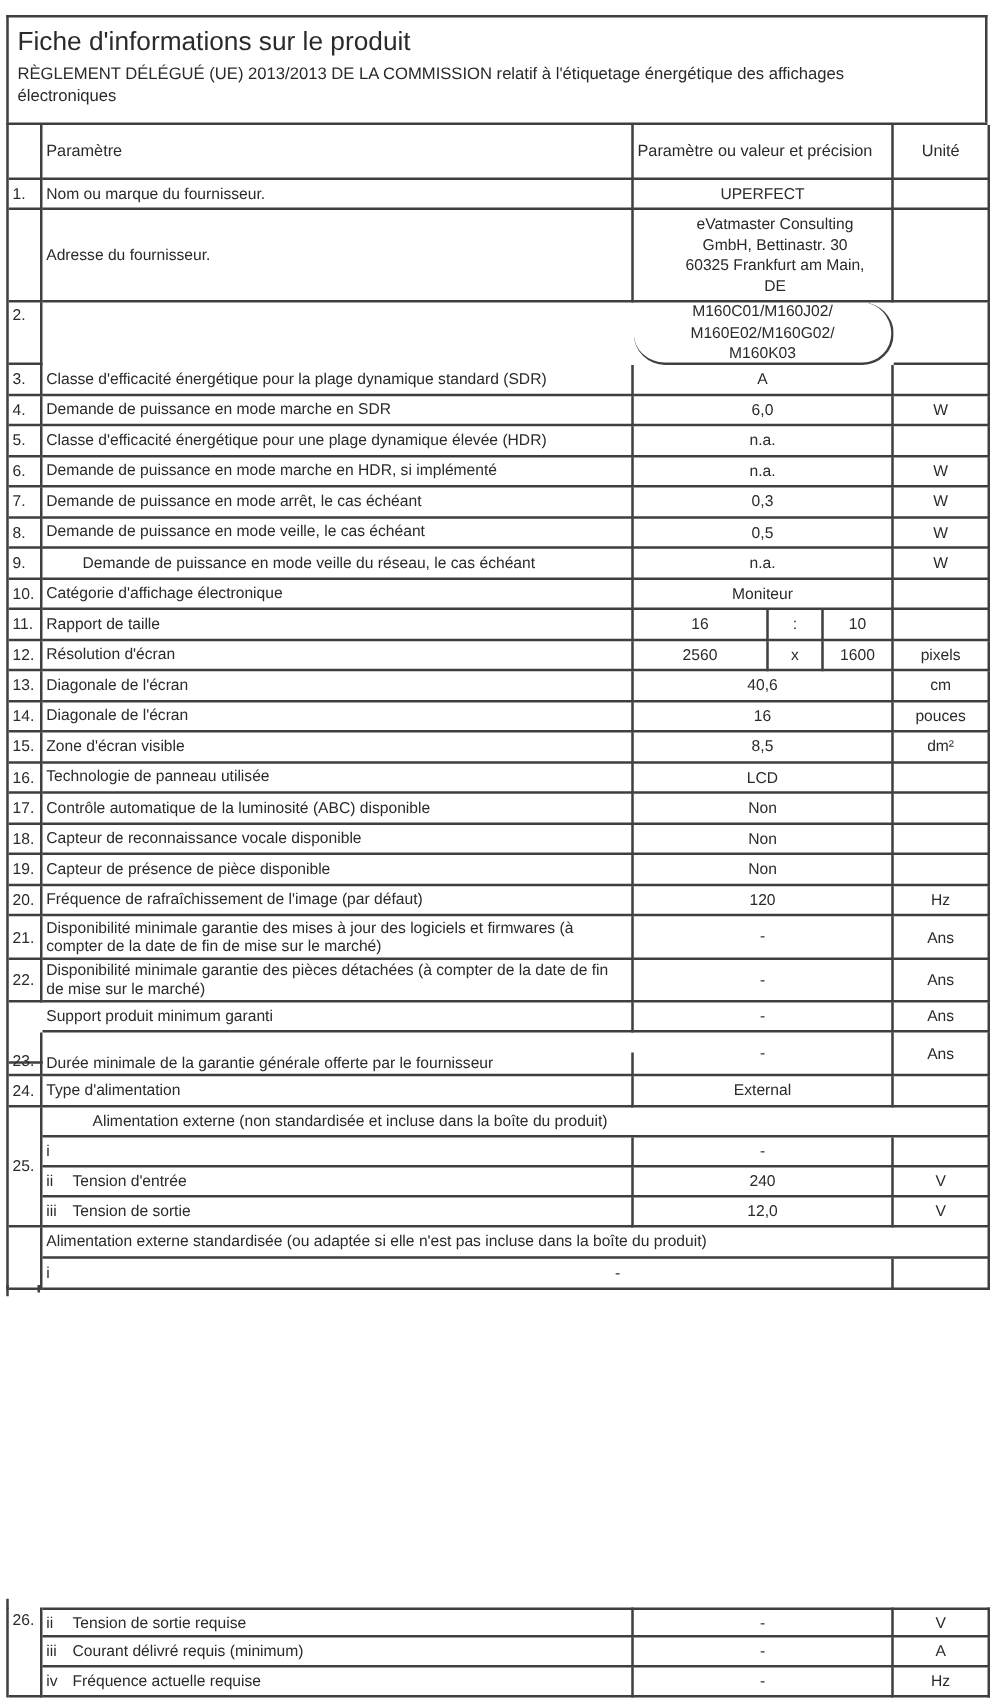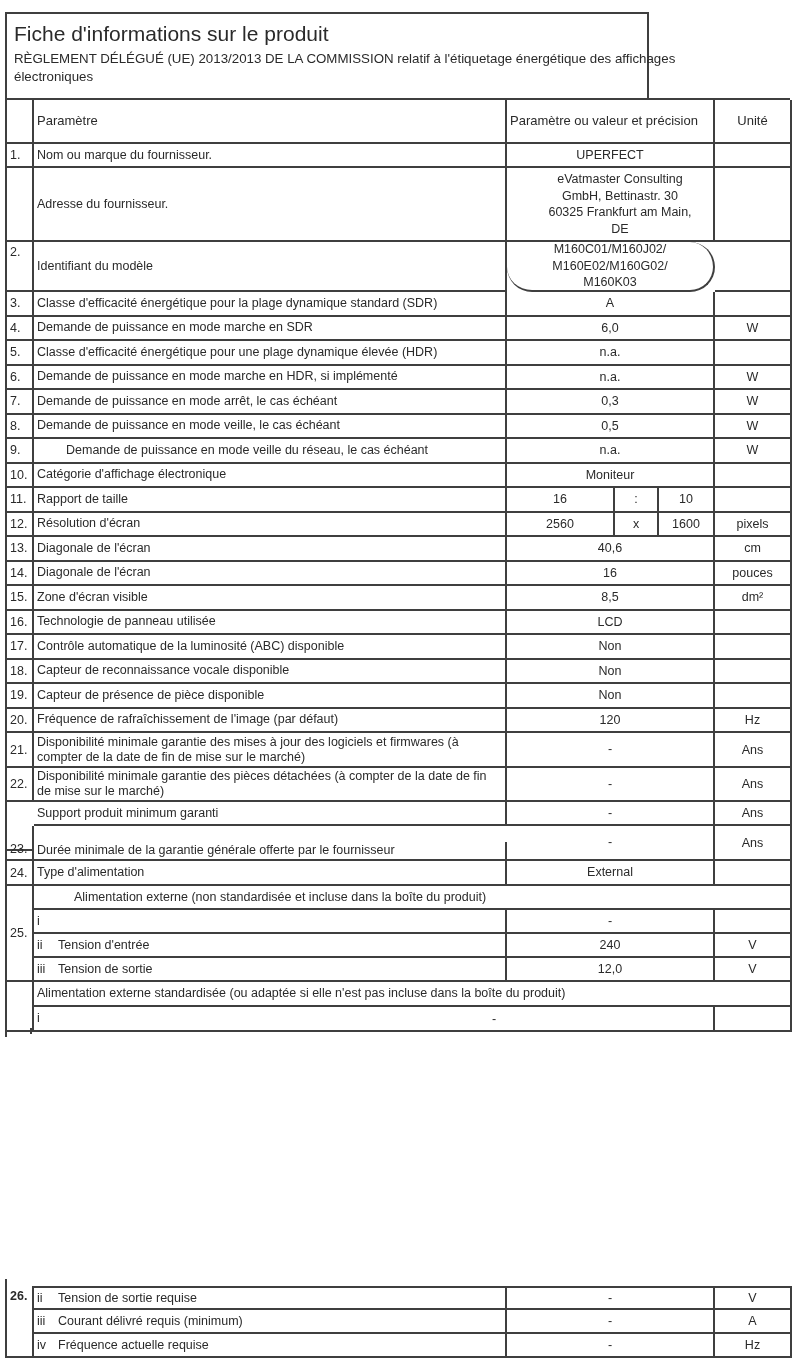"Fiche d'informations sur le produit" .titlebox { width: 644px -> 785px }
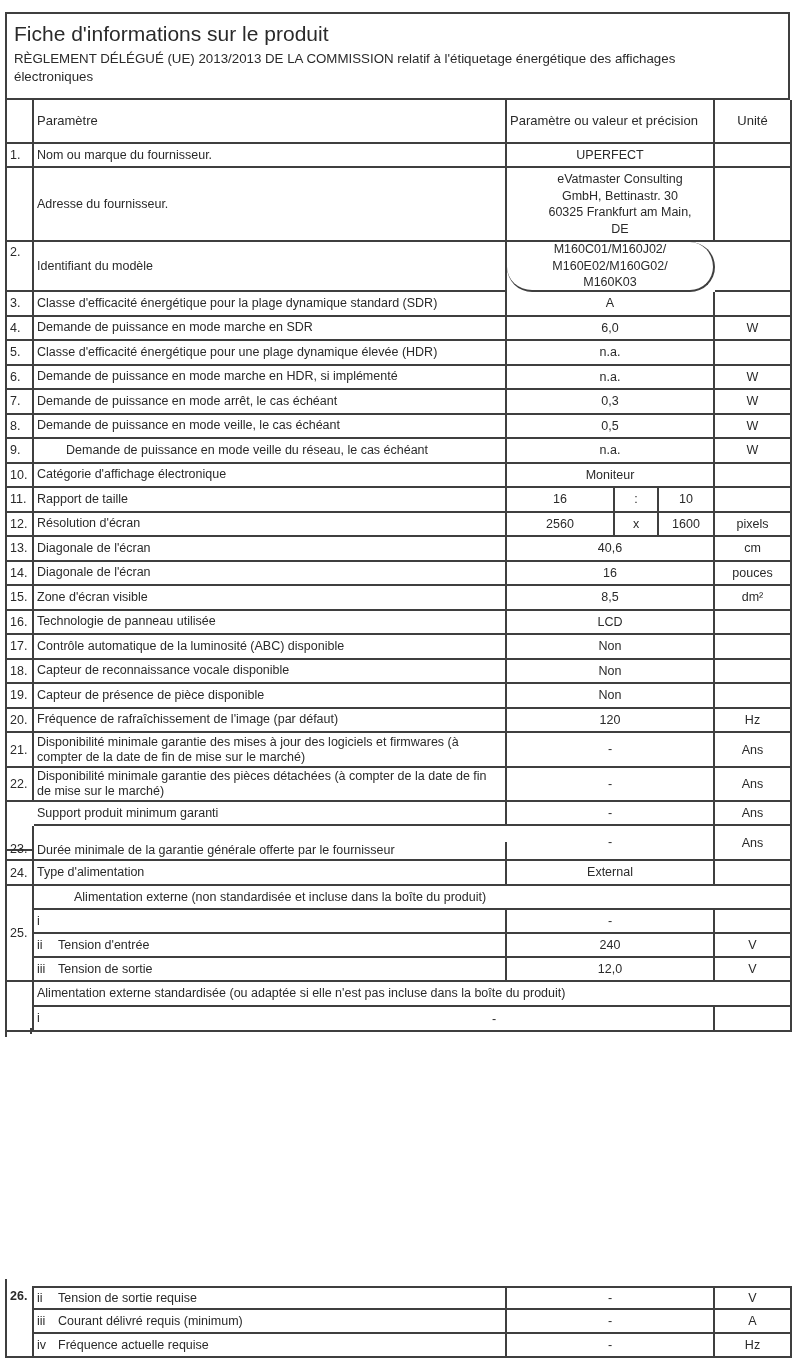"Identifiant du modèle" div.cell { html: <div>Identifiant du modèle</div> -> none }
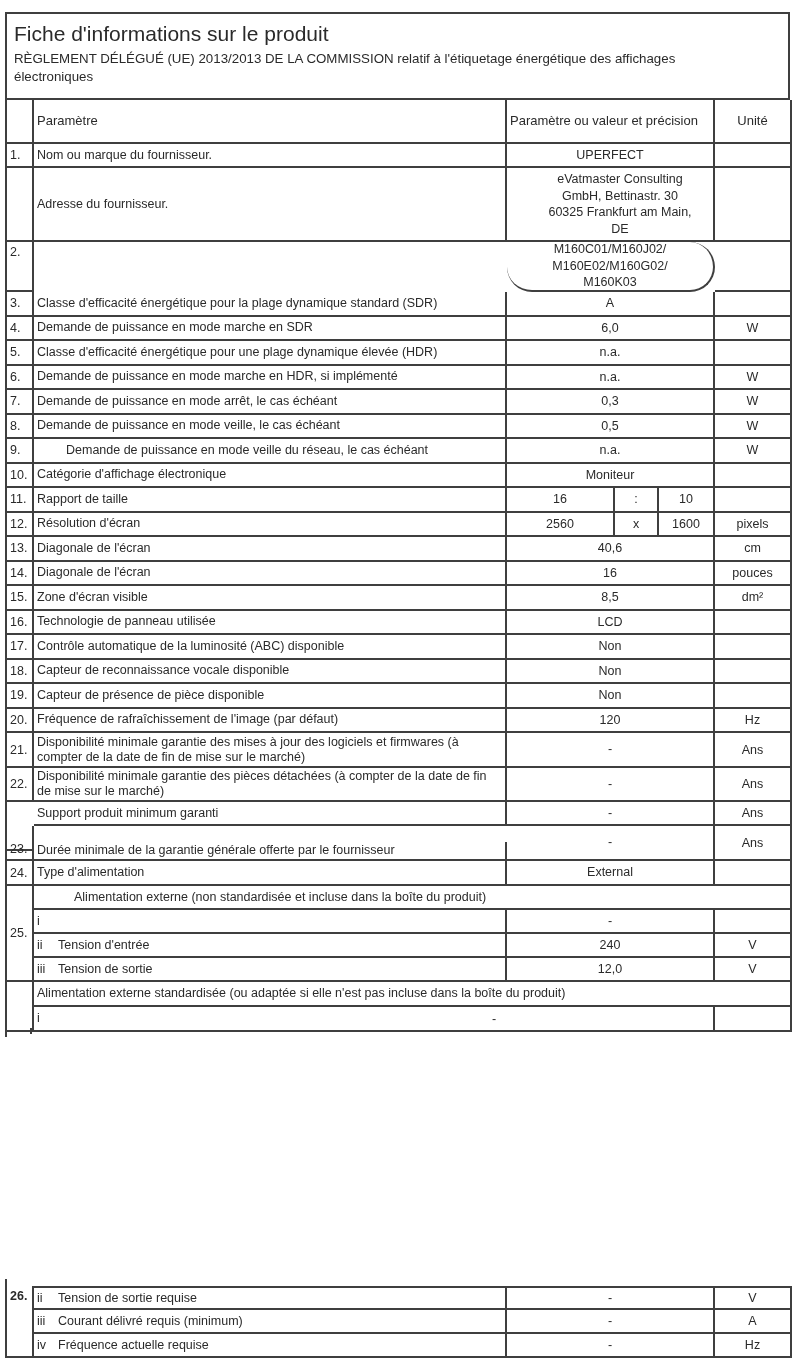"26." div.cell { font-weight: bold -> none }
